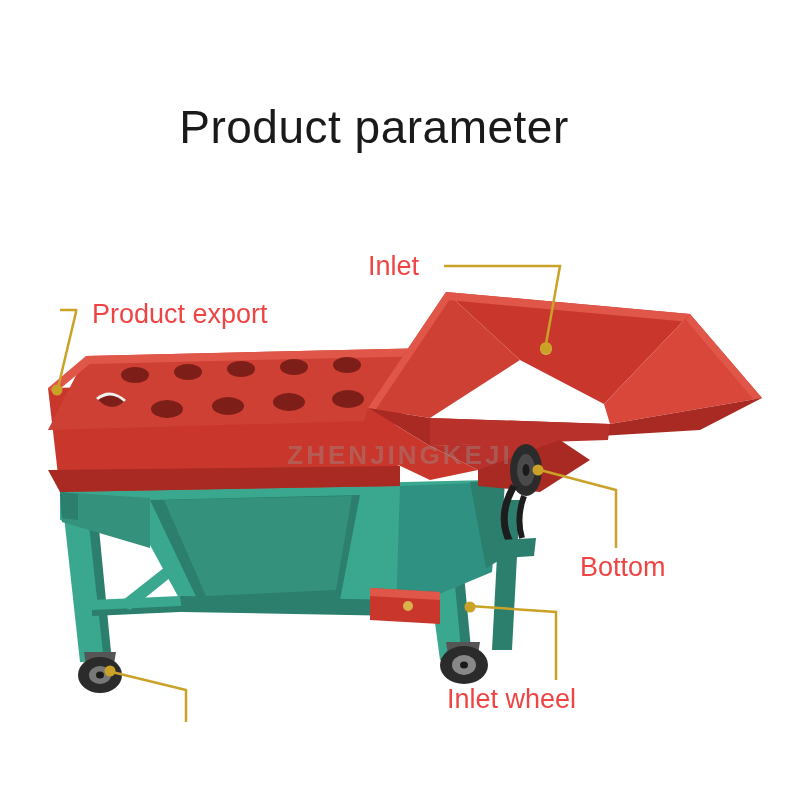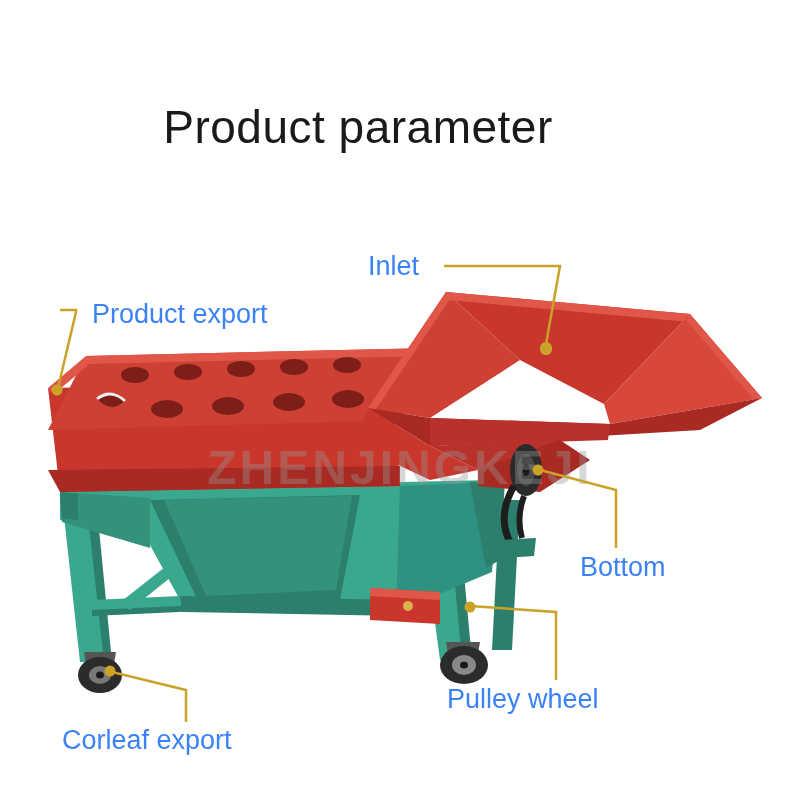"Product parameter" #title { padding-left: none -> 16px }
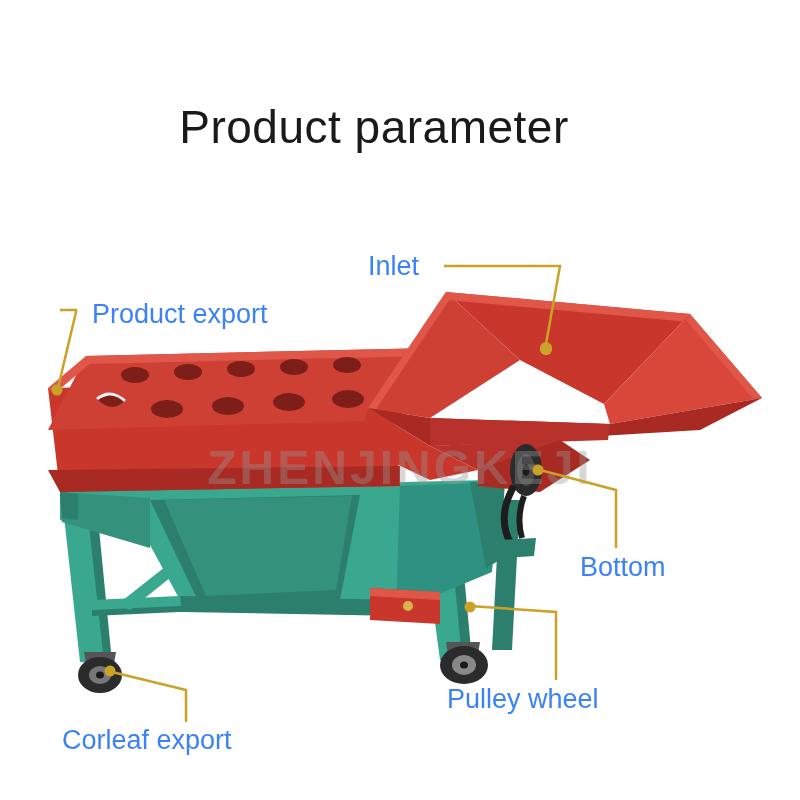"Inlet" .callout-label { color: #3b82f6 -> #ef4444 }
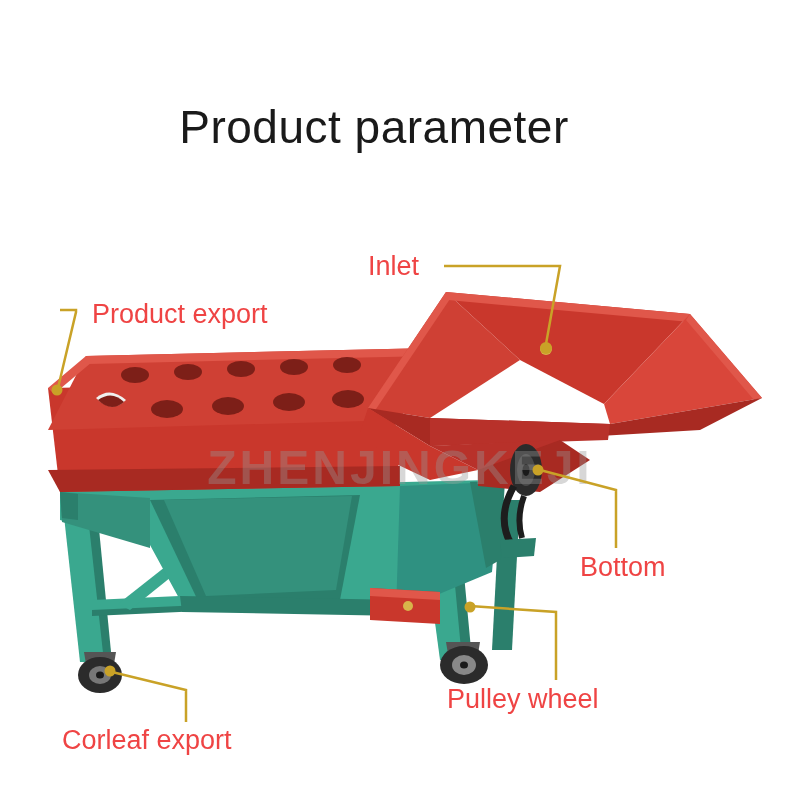"ZHENJINGKEJI" #watermark { font-size: 48px -> 26px }
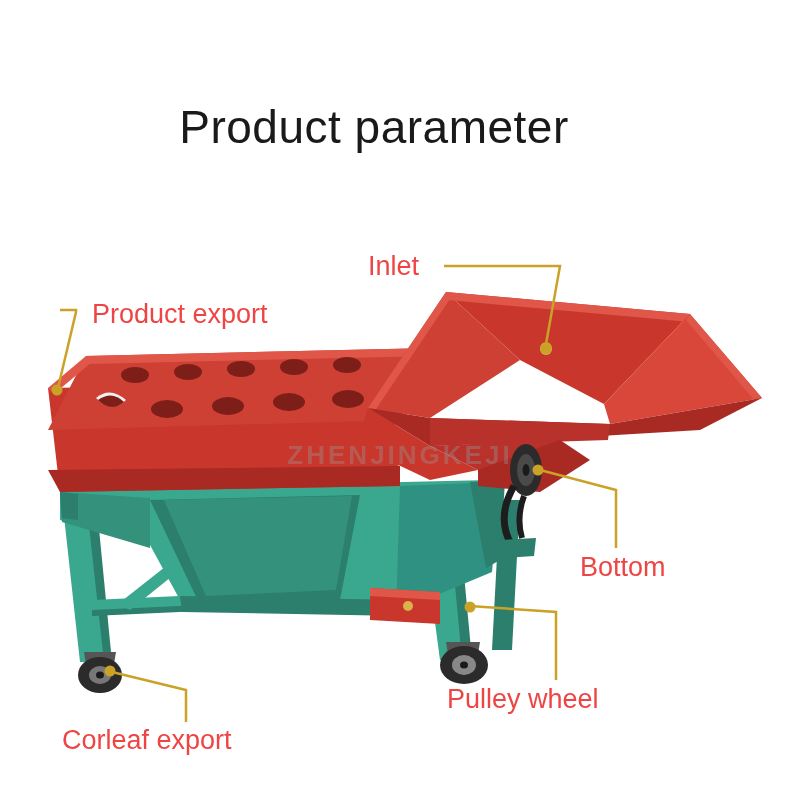"Pulley wheel" div.callout-label { text: Pulley -> Inlet }
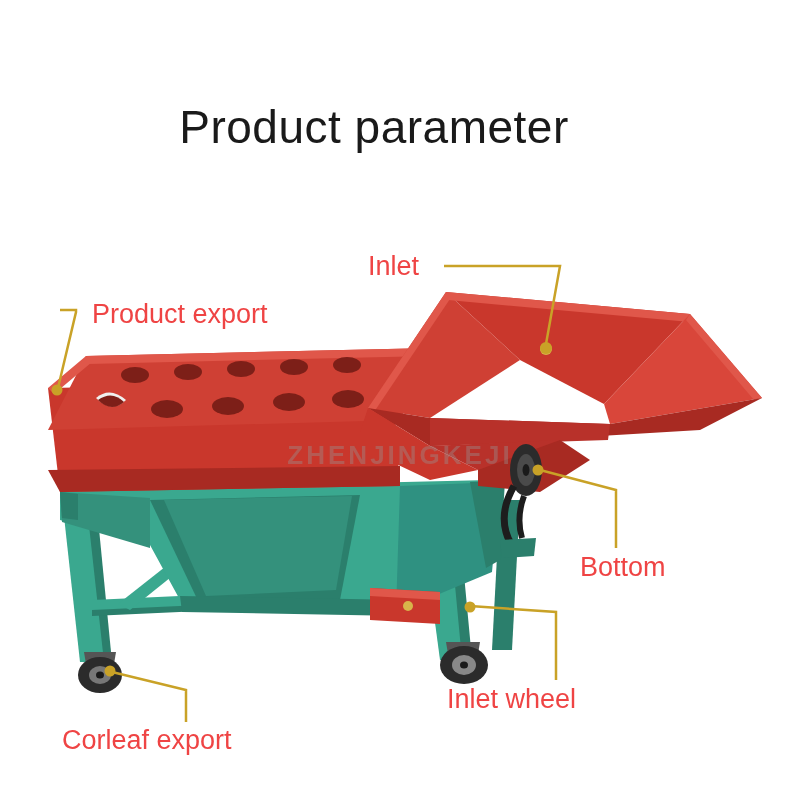"Corleaf export" div.callout-label { html: <div>Corleaf export</div> -> none }
